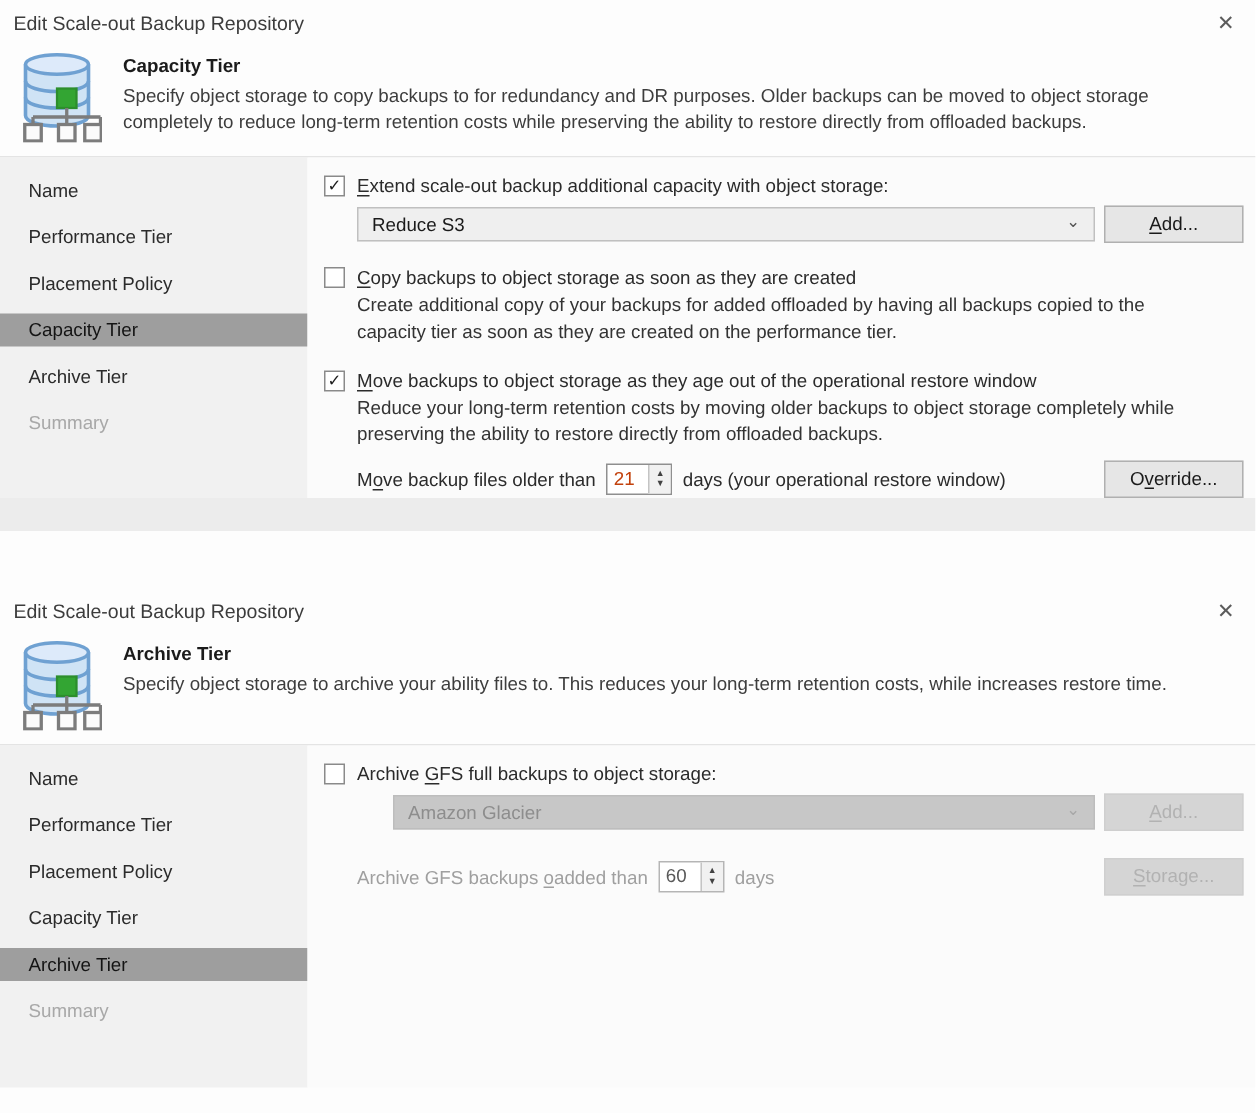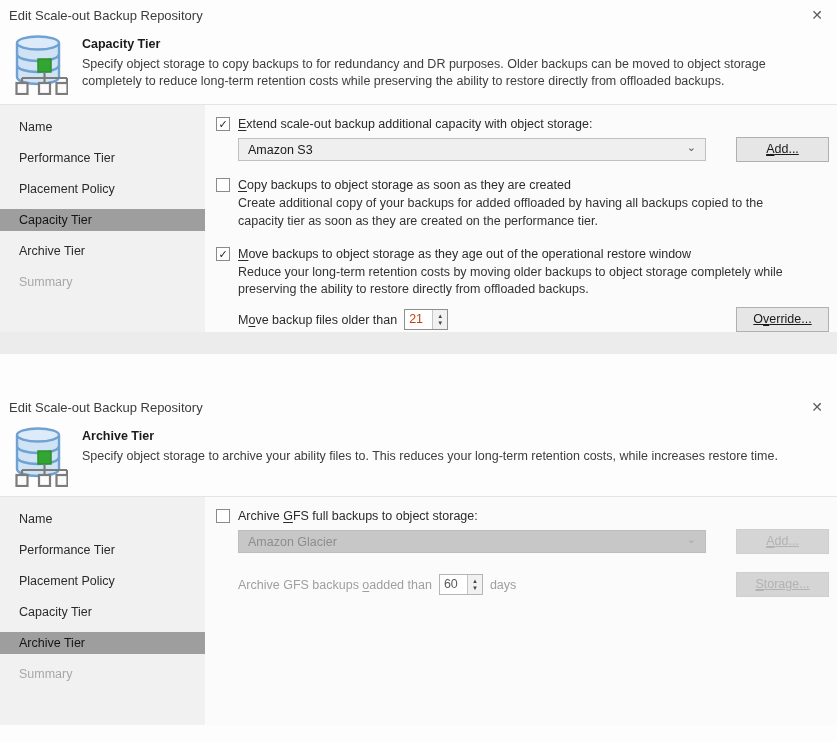"Amazon S3" span { text: Amazon -> Reduce }
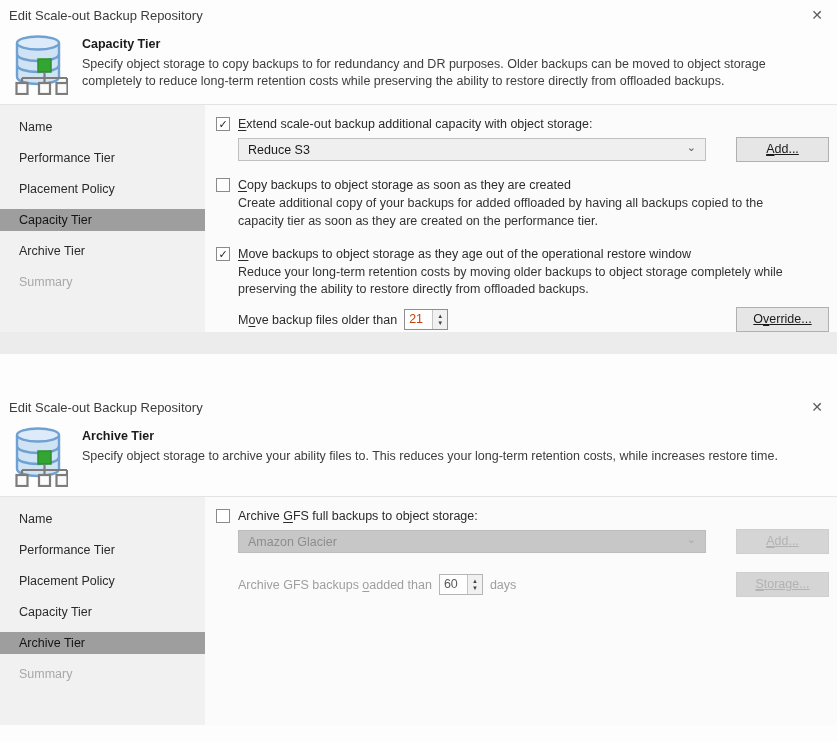"Add..." .btn { margin-left: 30px -> 6px; text-decoration: underline -> none }
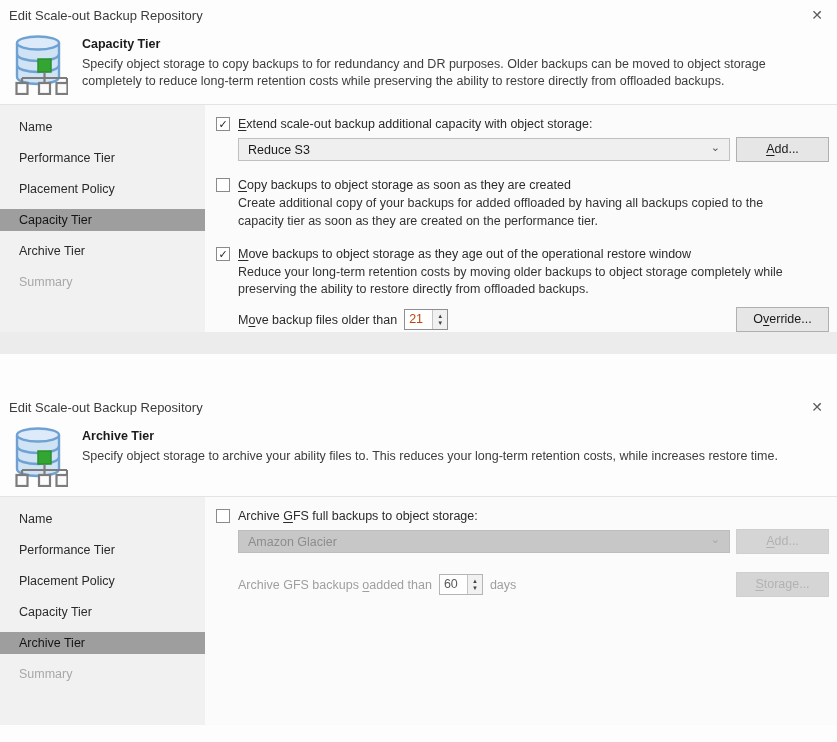"days (your operational restore window)" span { html: none -> <span>days (your operational restore window)</span> }
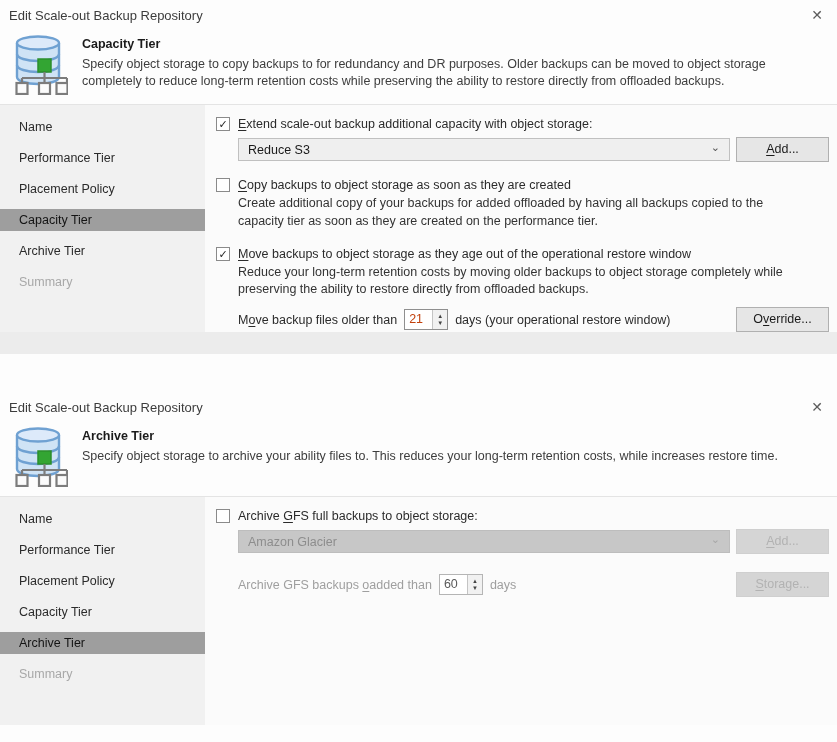"Amazon Glacier" .select.disabled { margin-left: none -> 24px }
